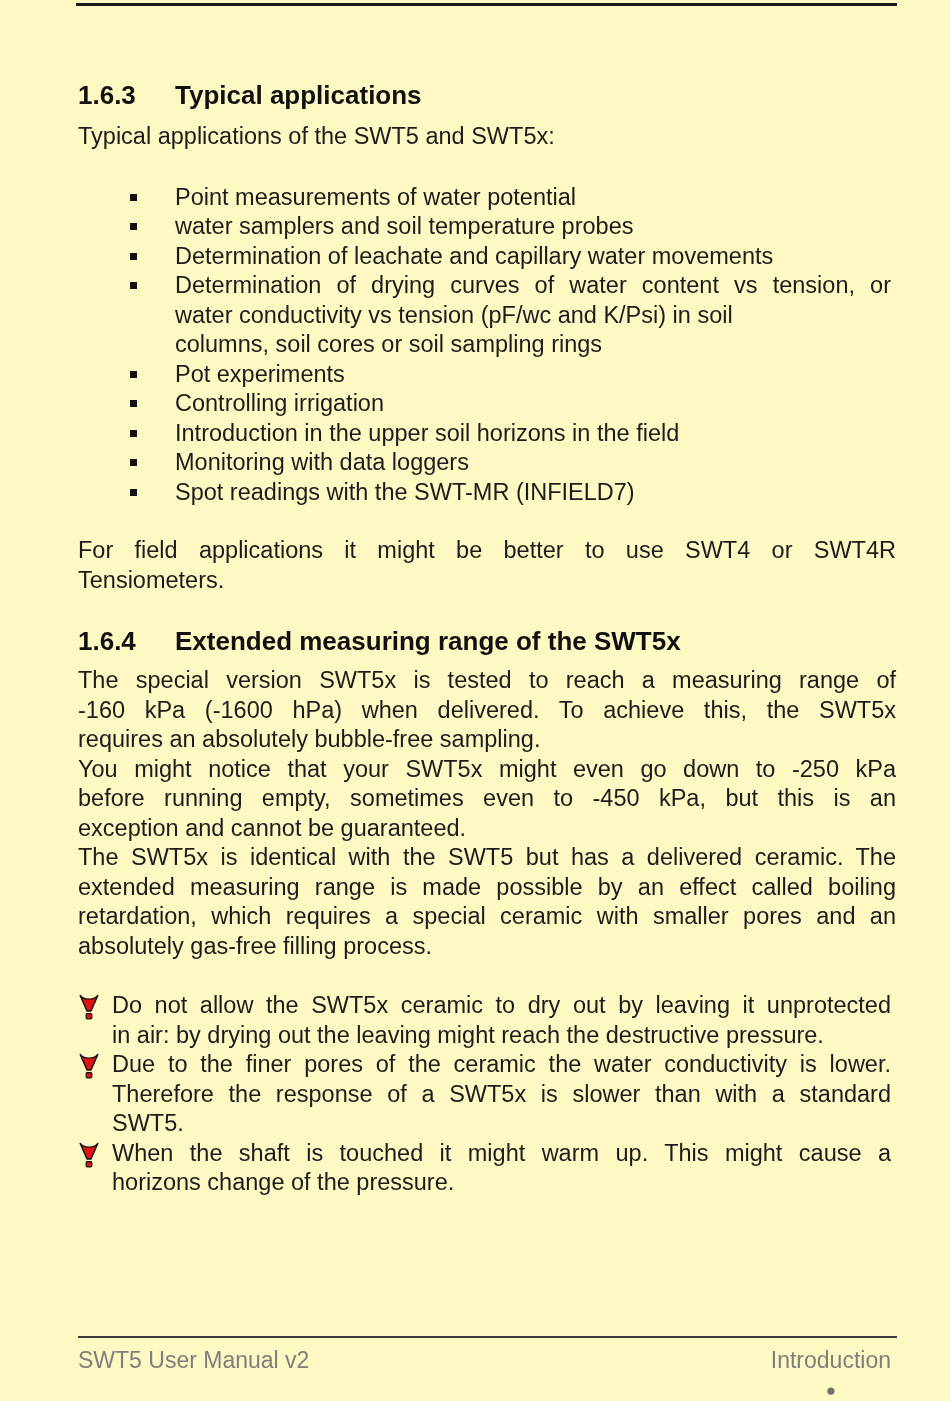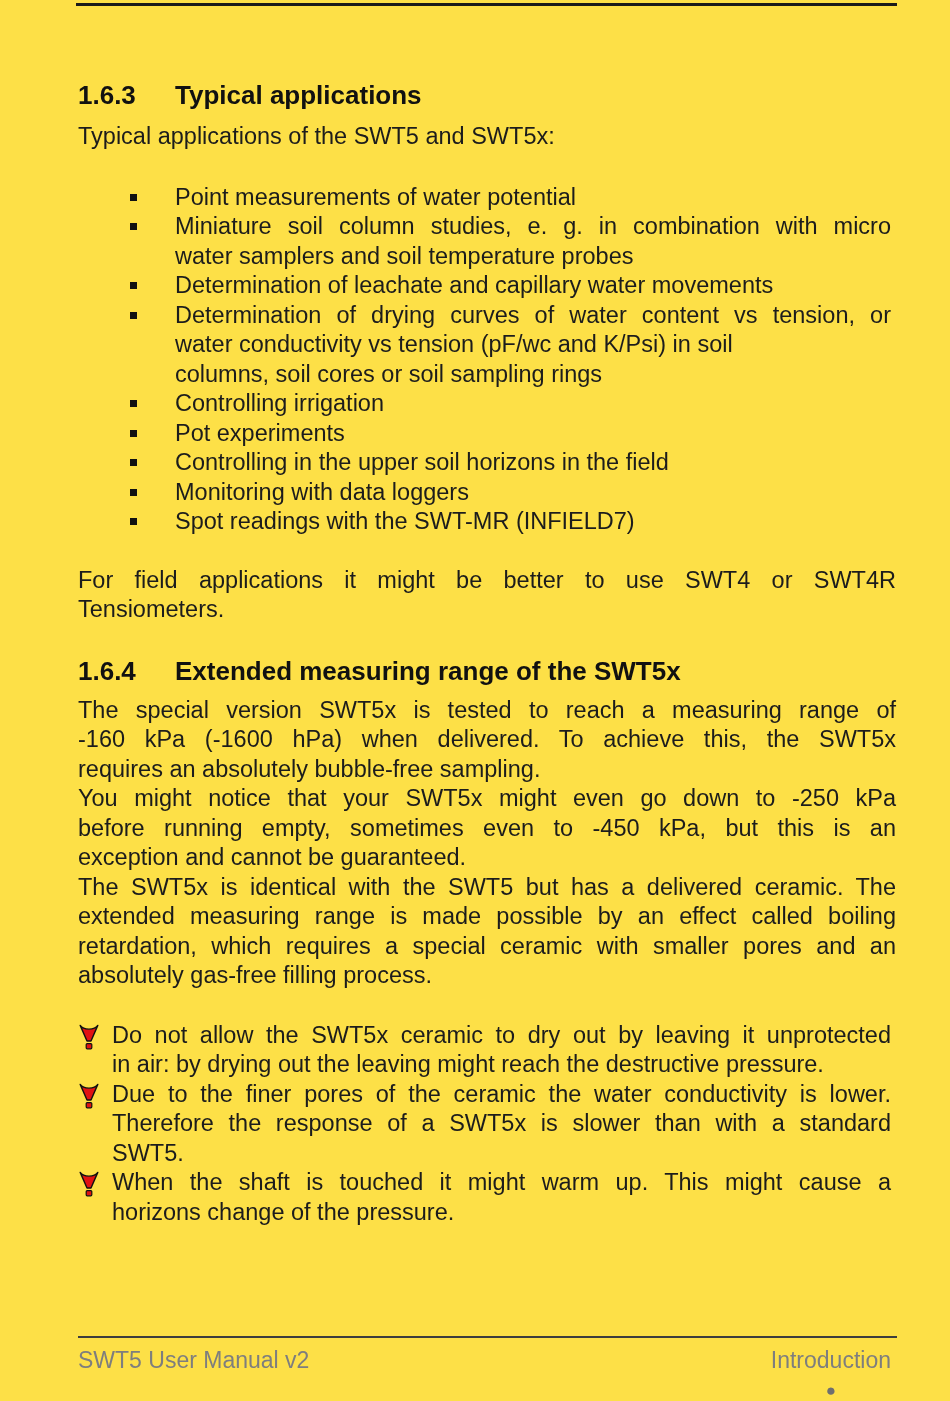"1.6.3" .page { background: #fde047 -> #fef9c3 }
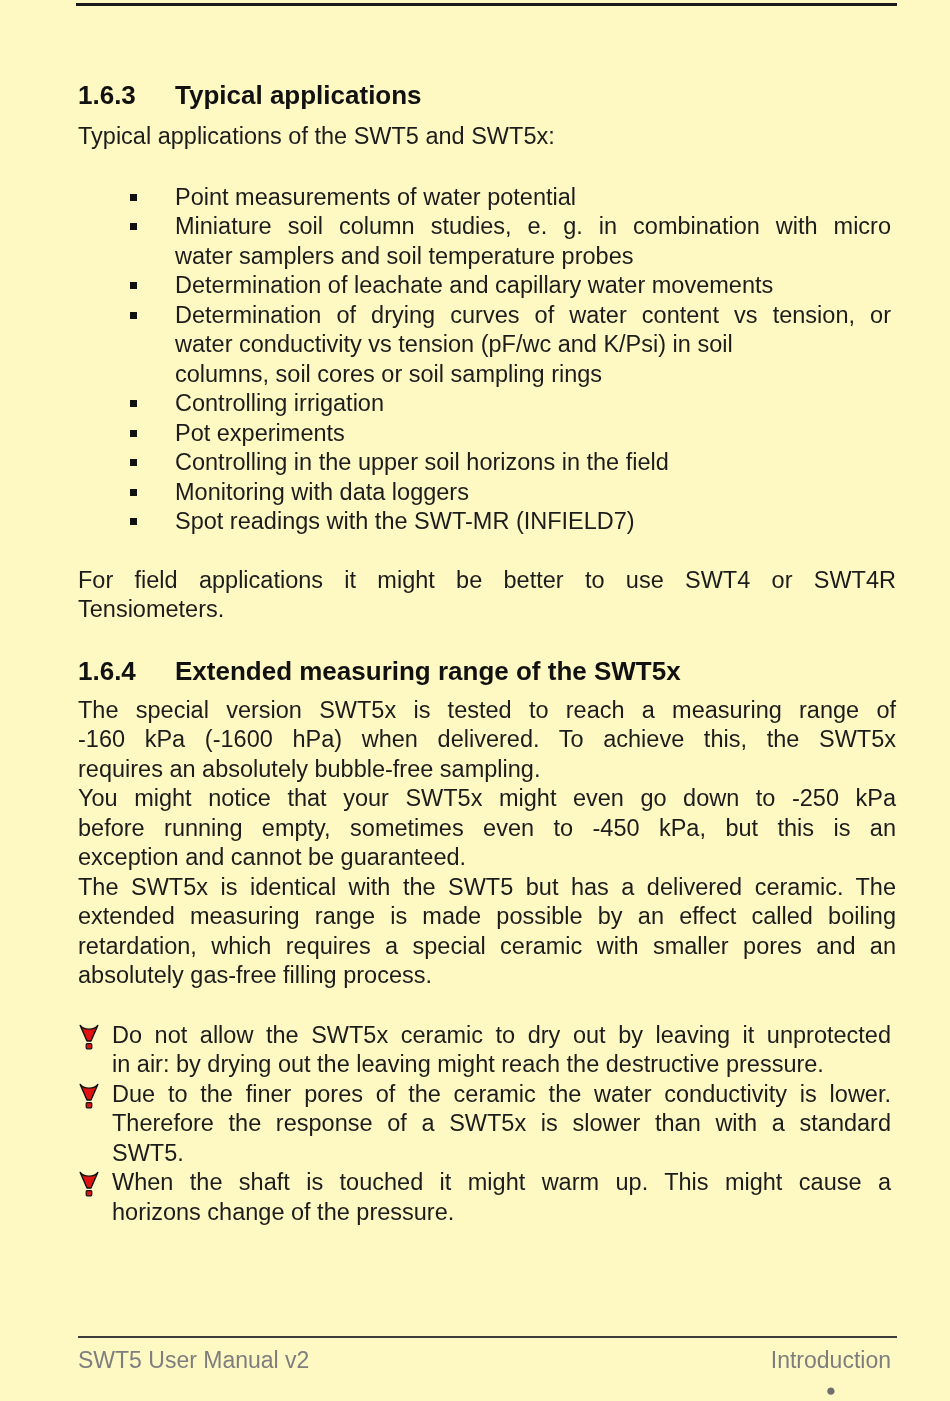"Miniature soil column studies, e." div.ln { html: <div>Miniature soil column studies, e. g. in combination with micro</div> -> none }
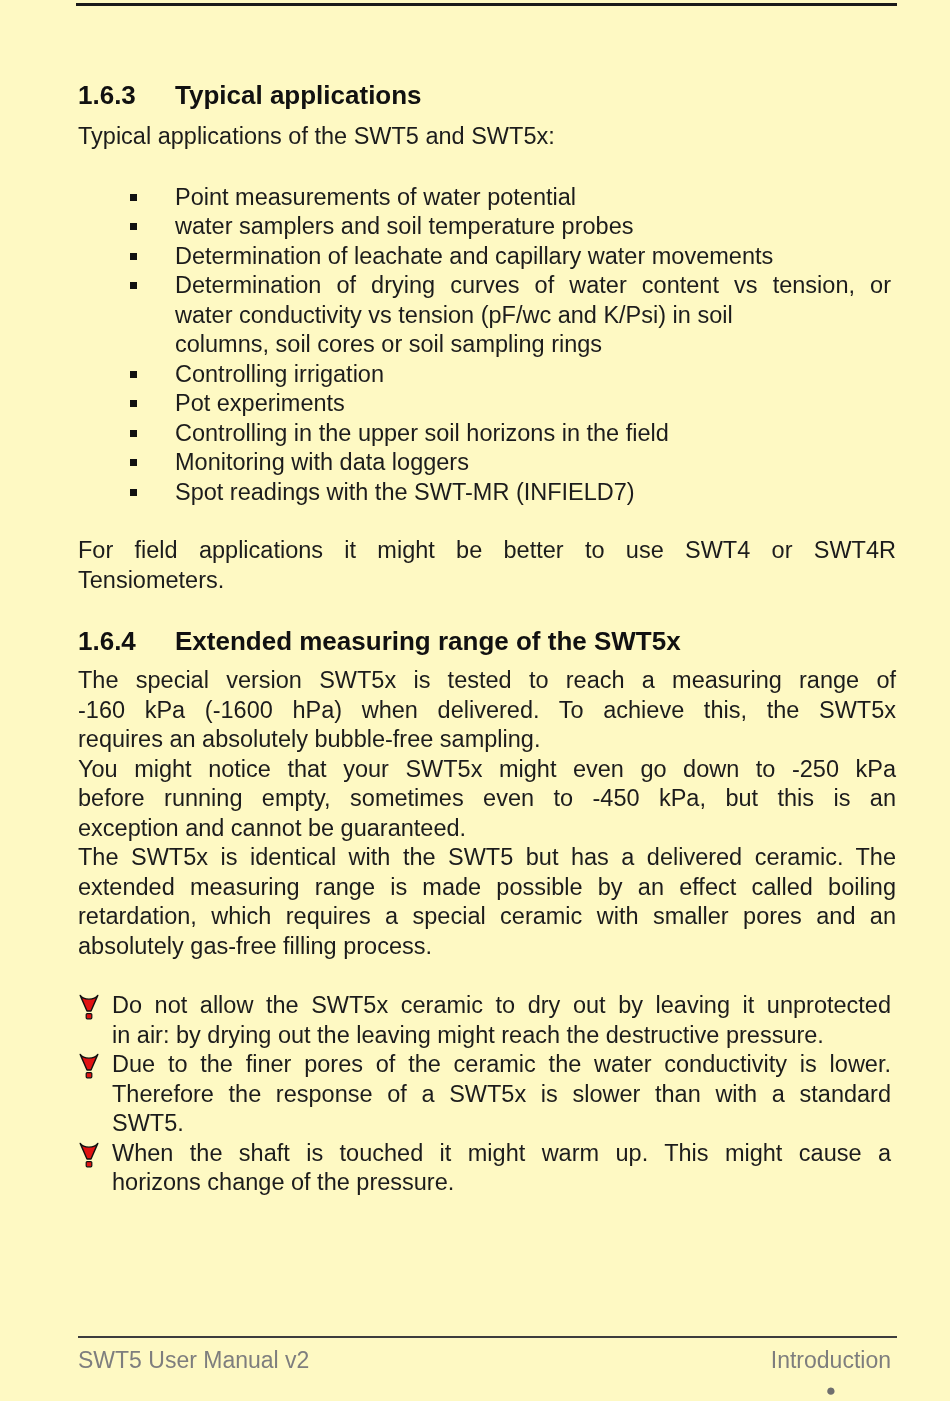"Controlling irrigation" div.bitem { order: before "Pot experiments" -> after "Pot experiments" }
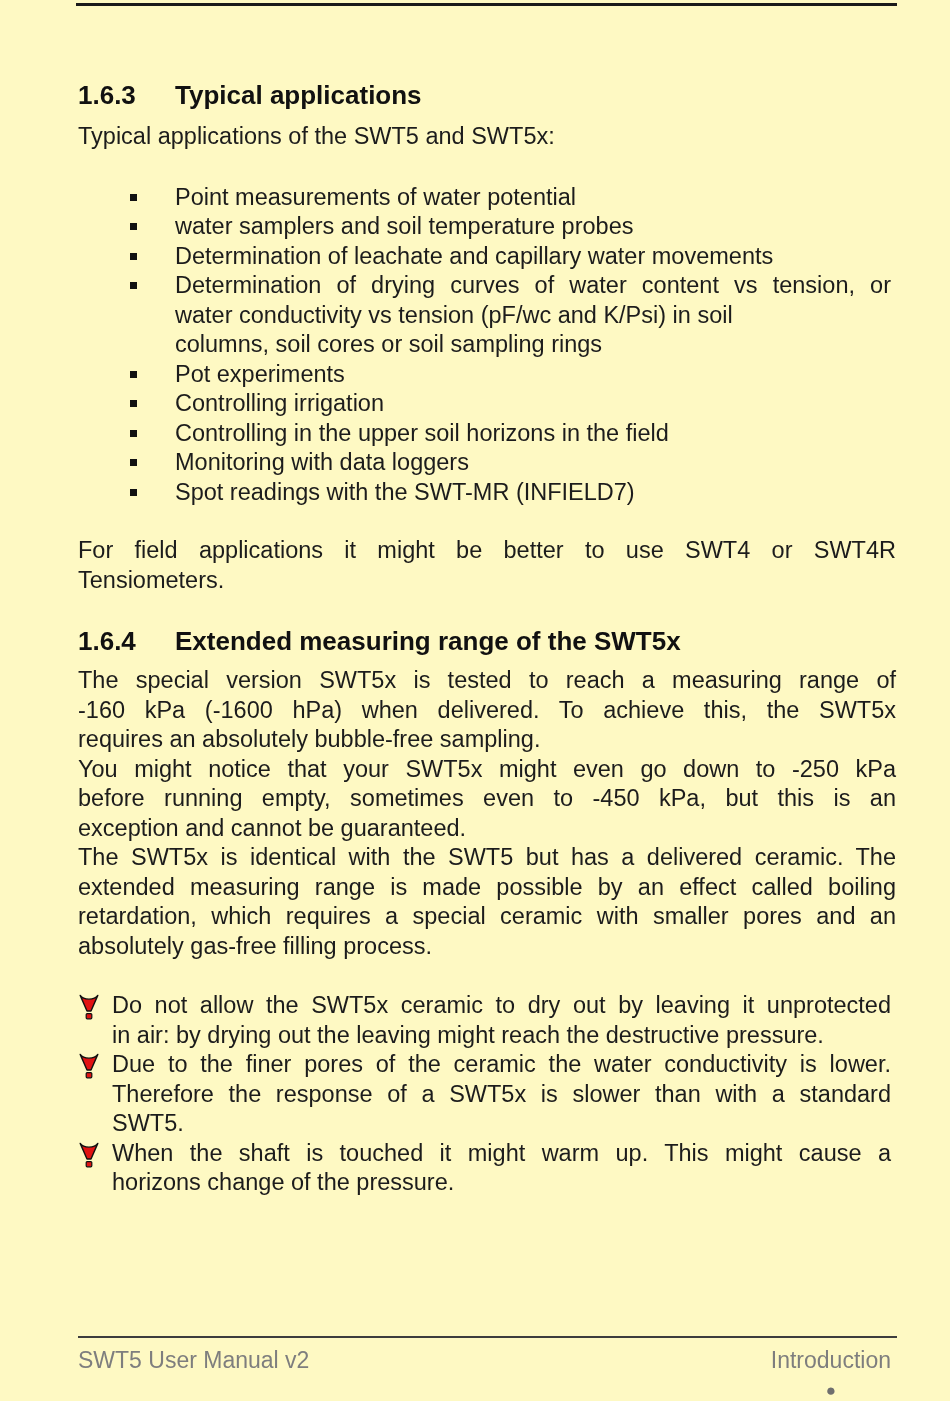"Controlling in the upper soil" div.ln { text: Controlling -> Introduction }
